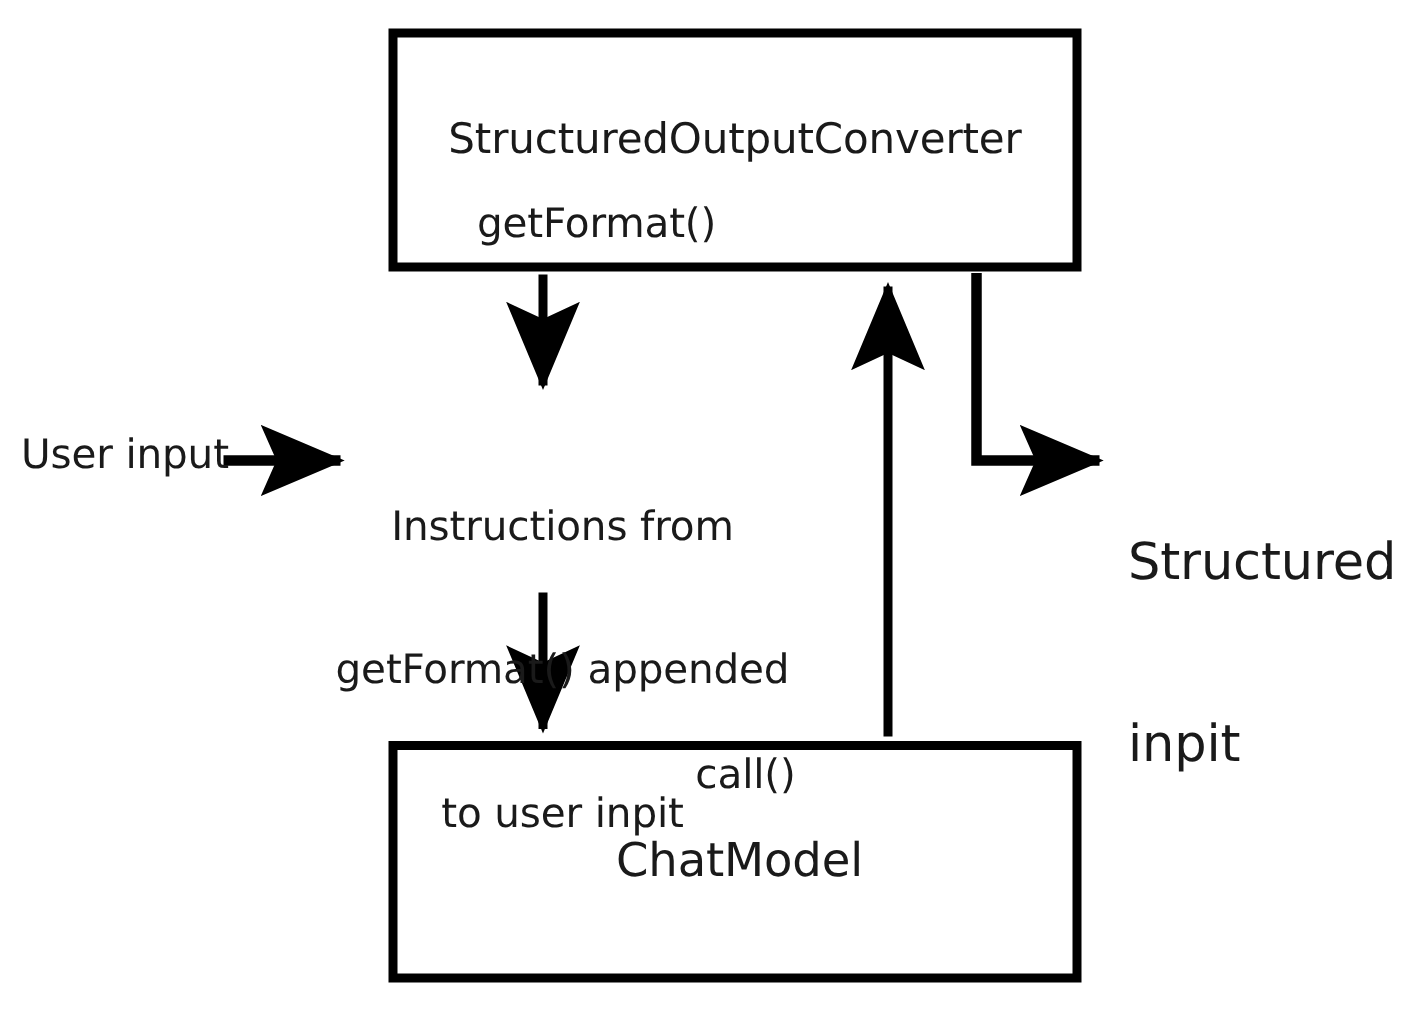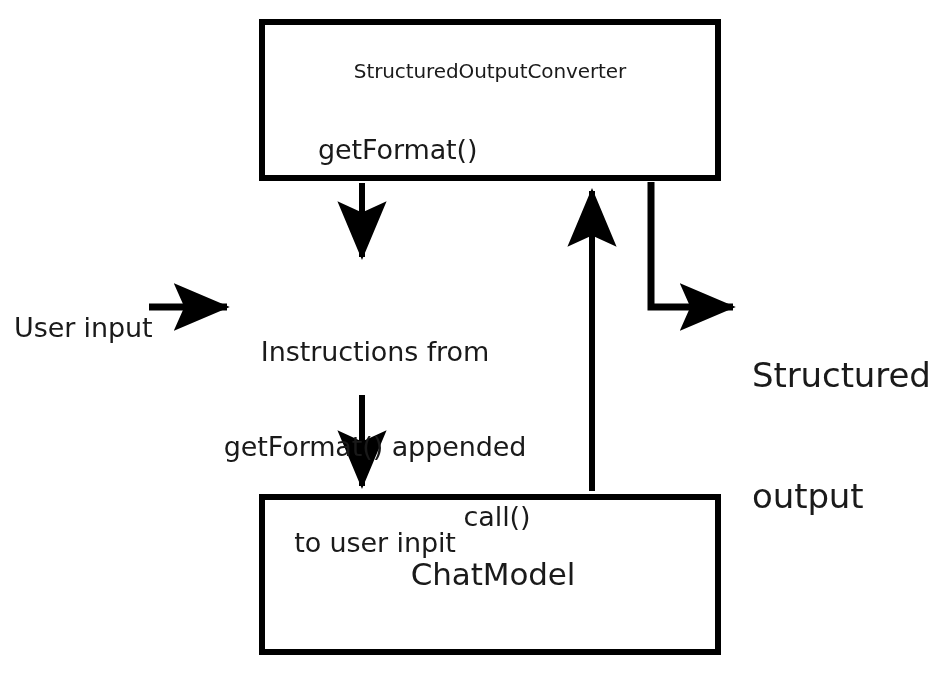"StructuredOutputConverter" #converter-title { font-size: 20px -> 28px; top: 60px -> 76px }
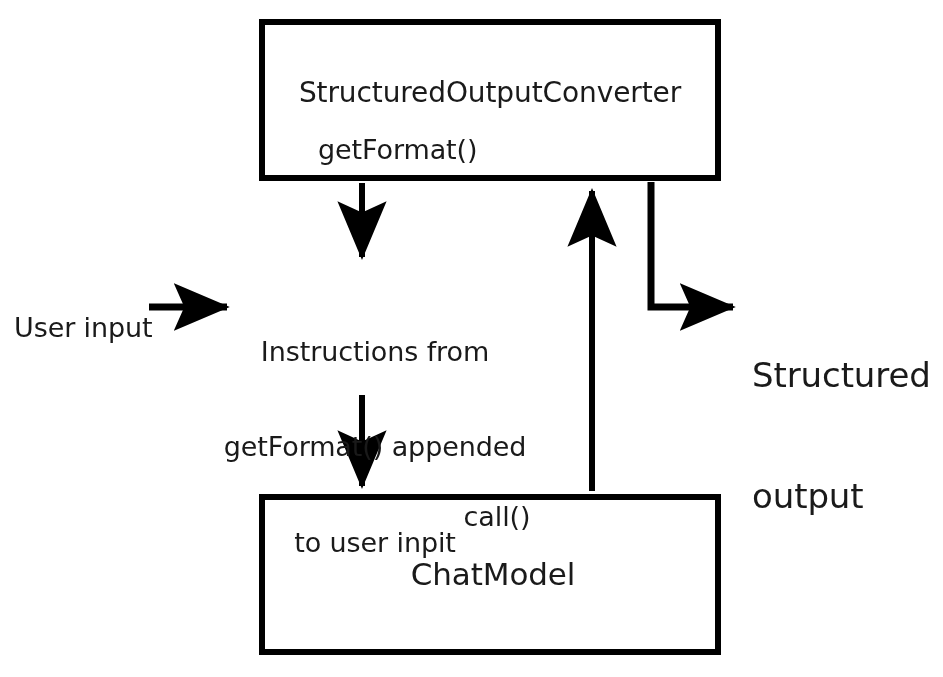"User input" #user-input-label { margin-top: 24px -> none }
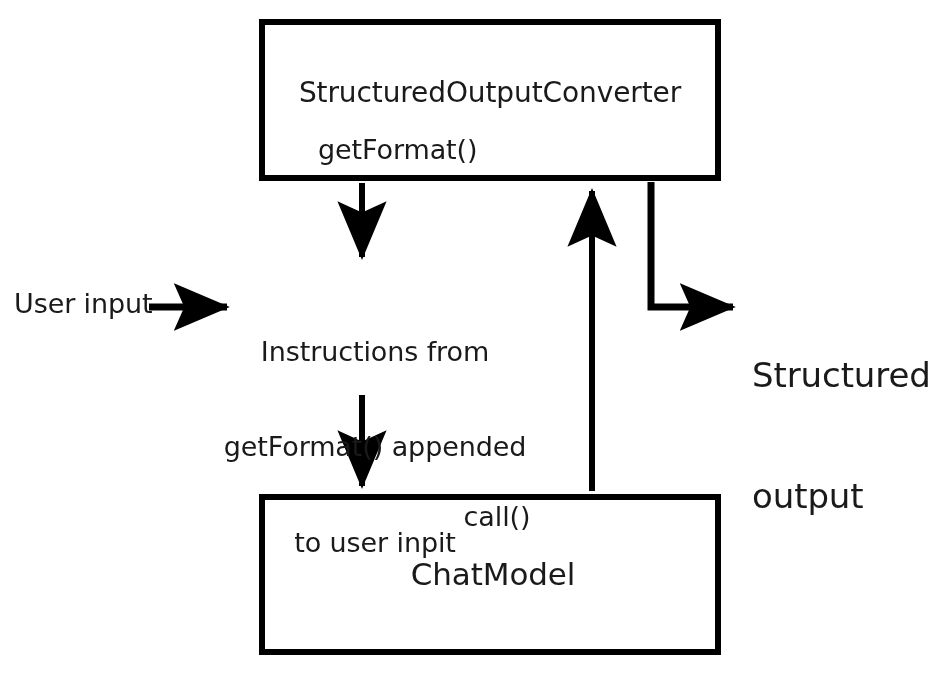"output" div { text: output -> inpit }
